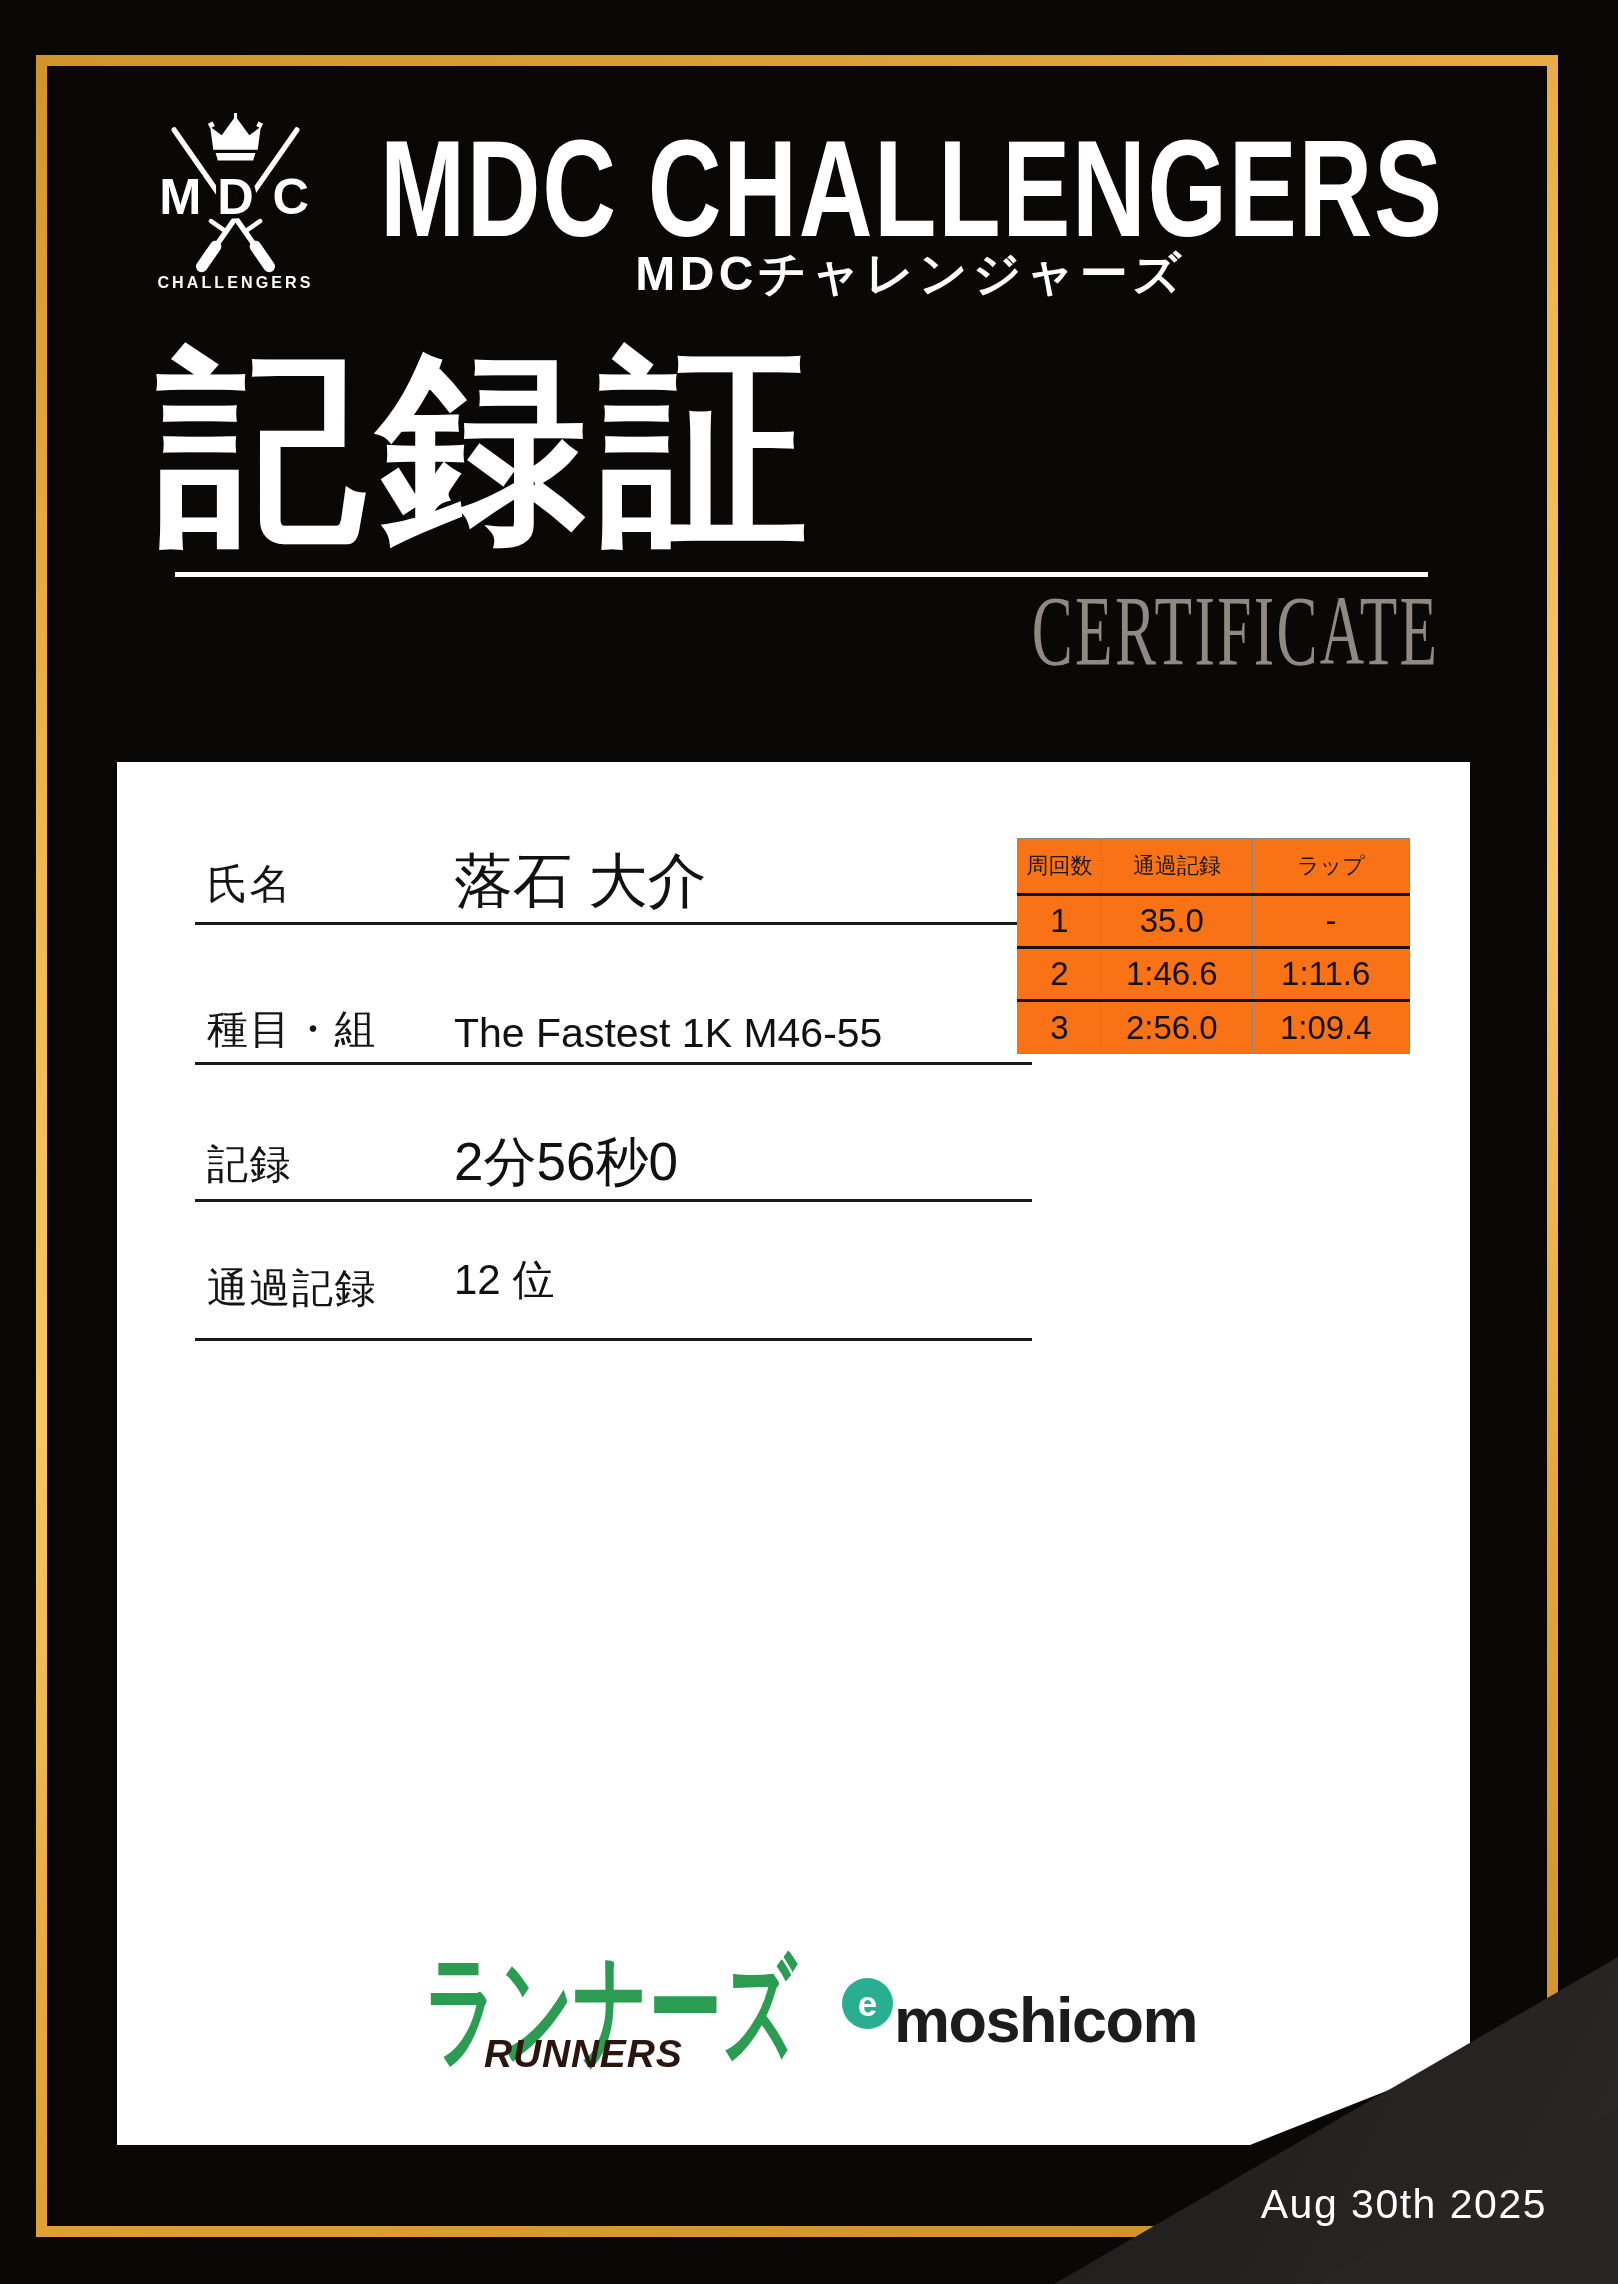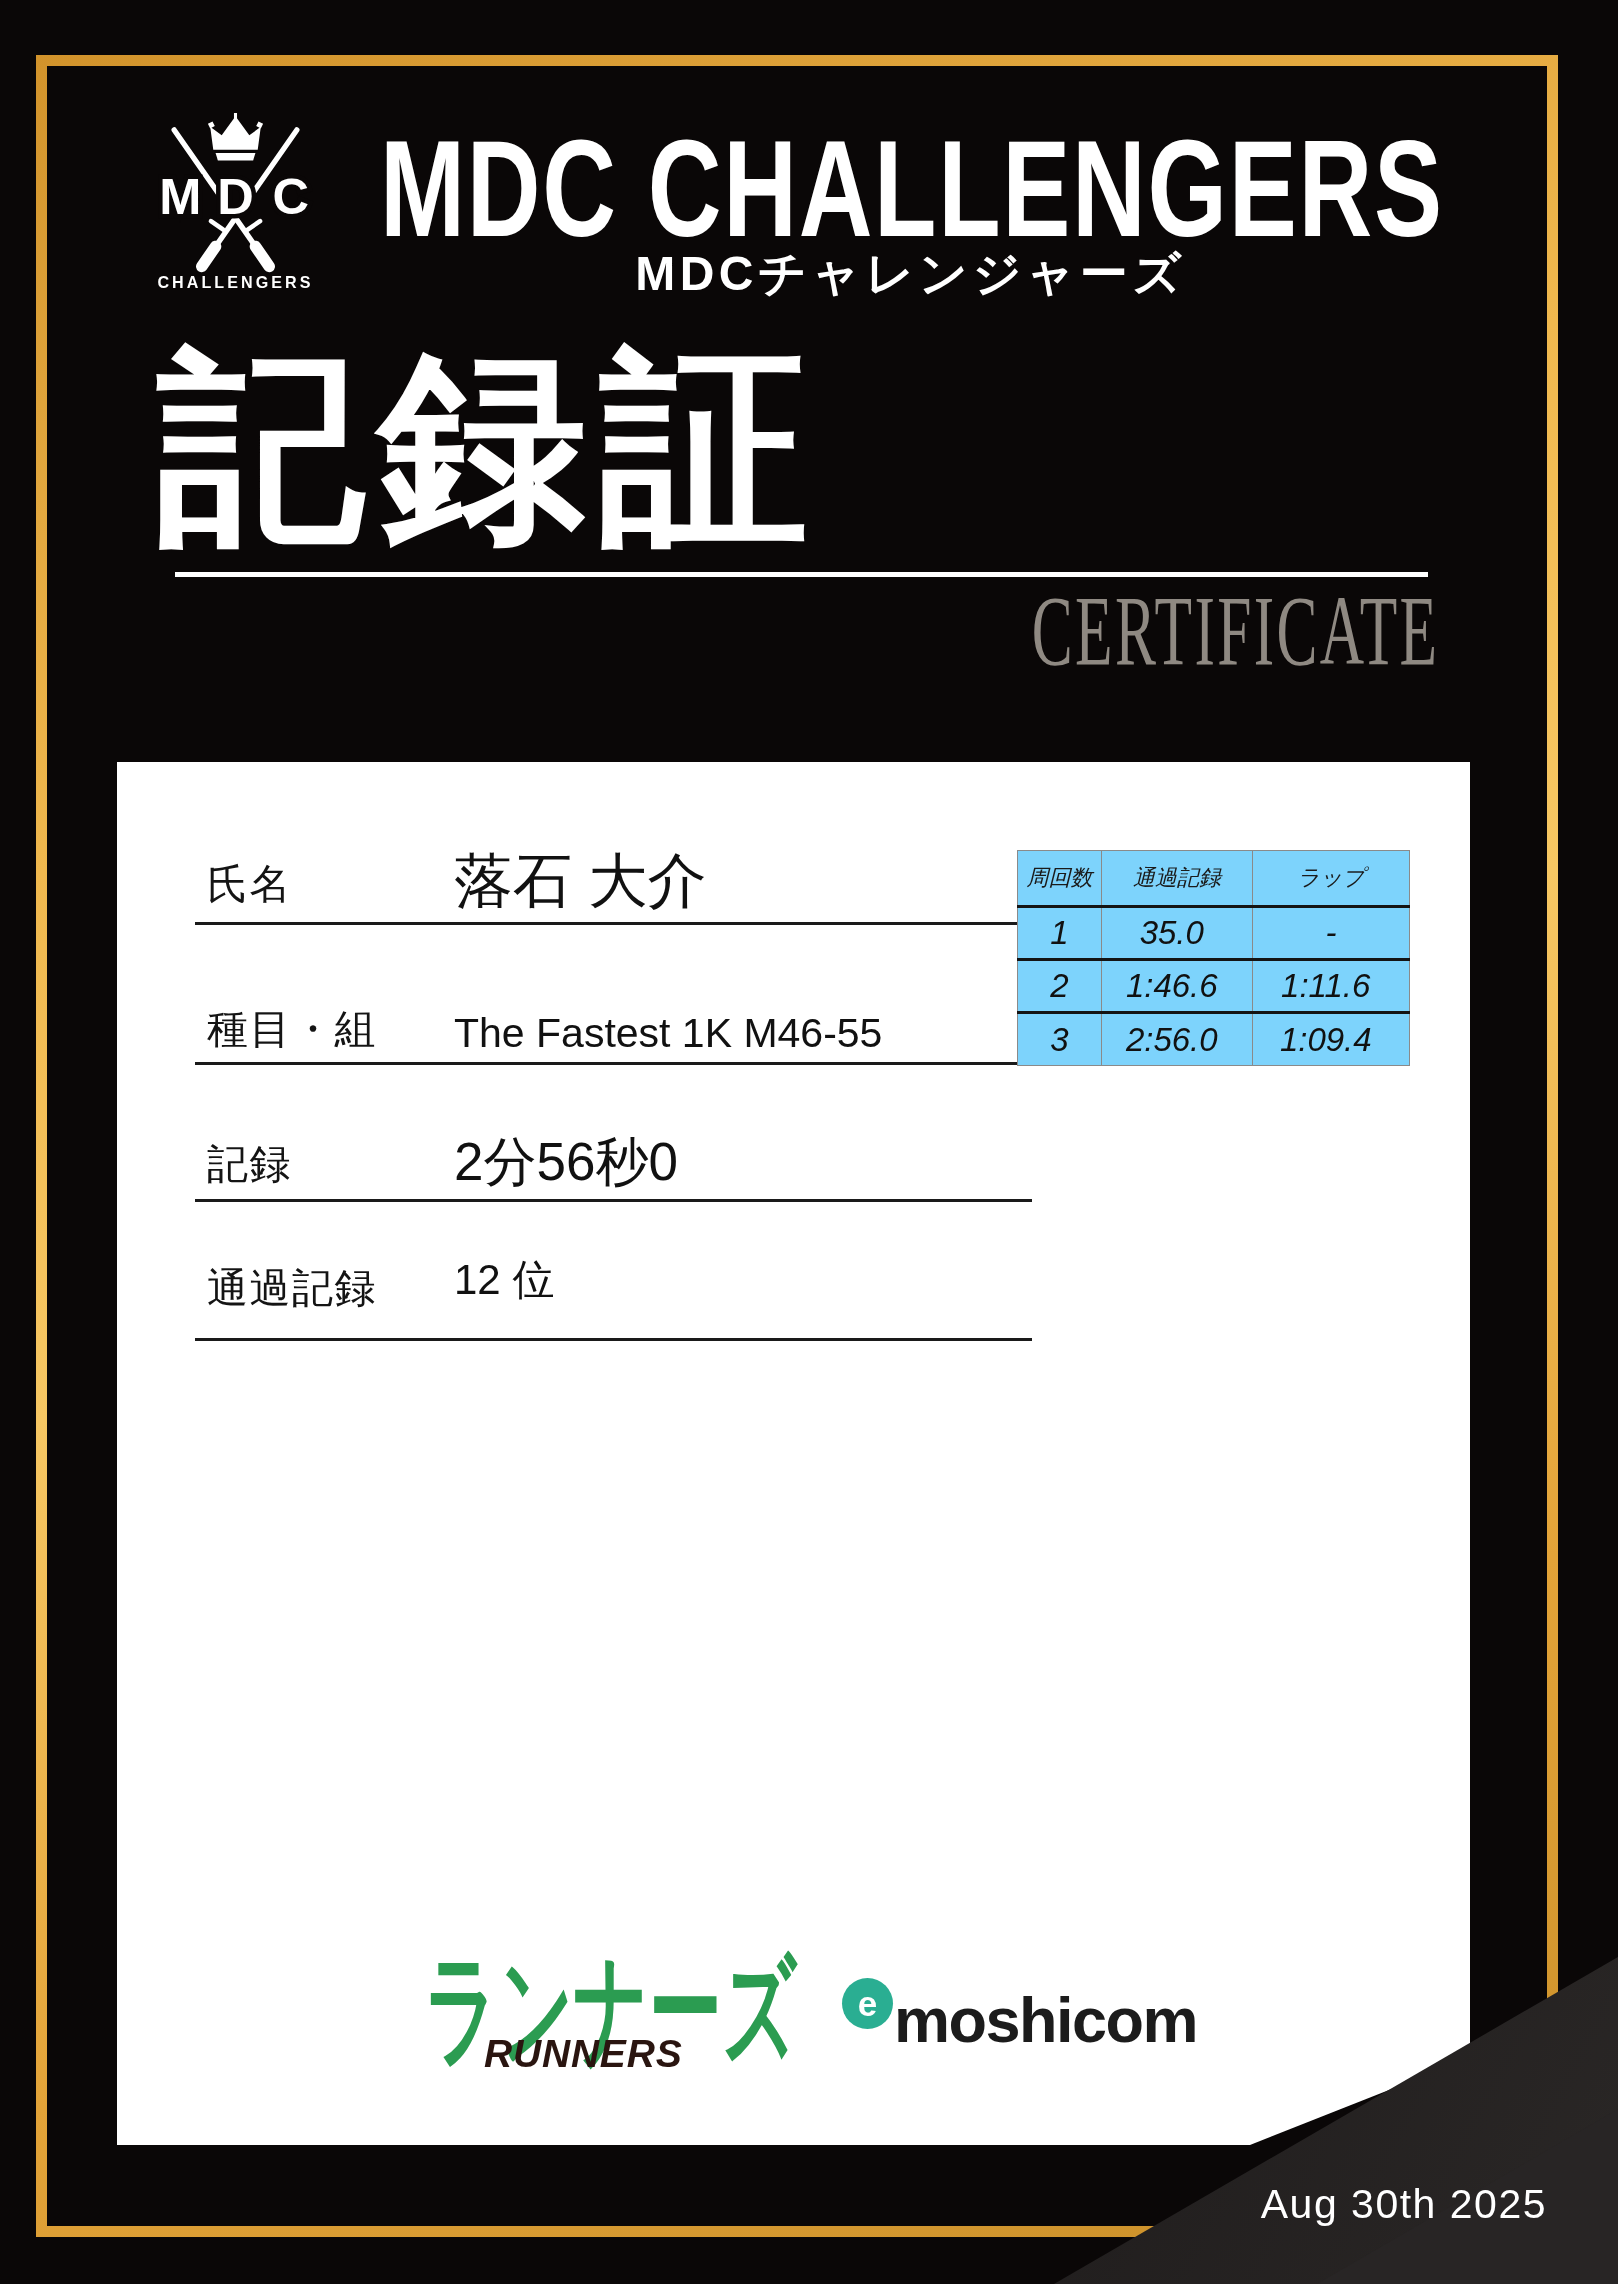"周回数" .lap-table { background: #7dd3fc -> #f97316; font-style: italic -> none; top: 88px -> 76px }
